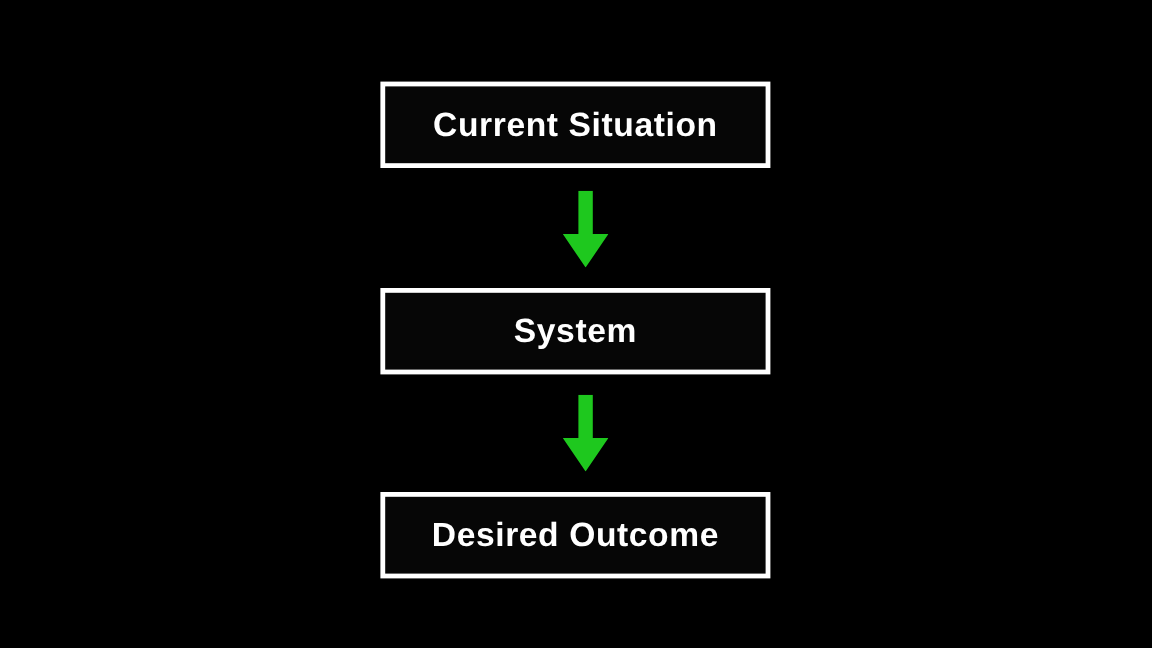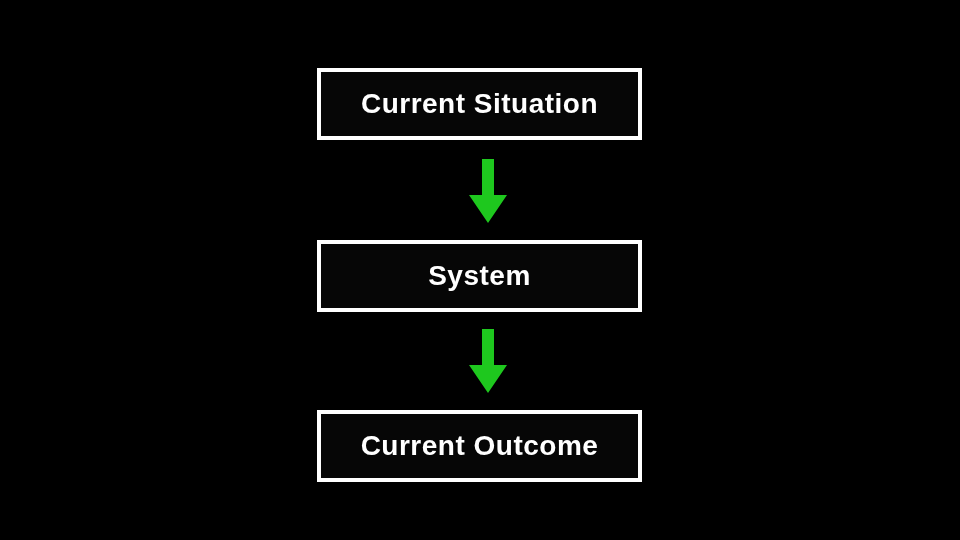"Current Outcome" span.node-label { text: Current -> Desired }
